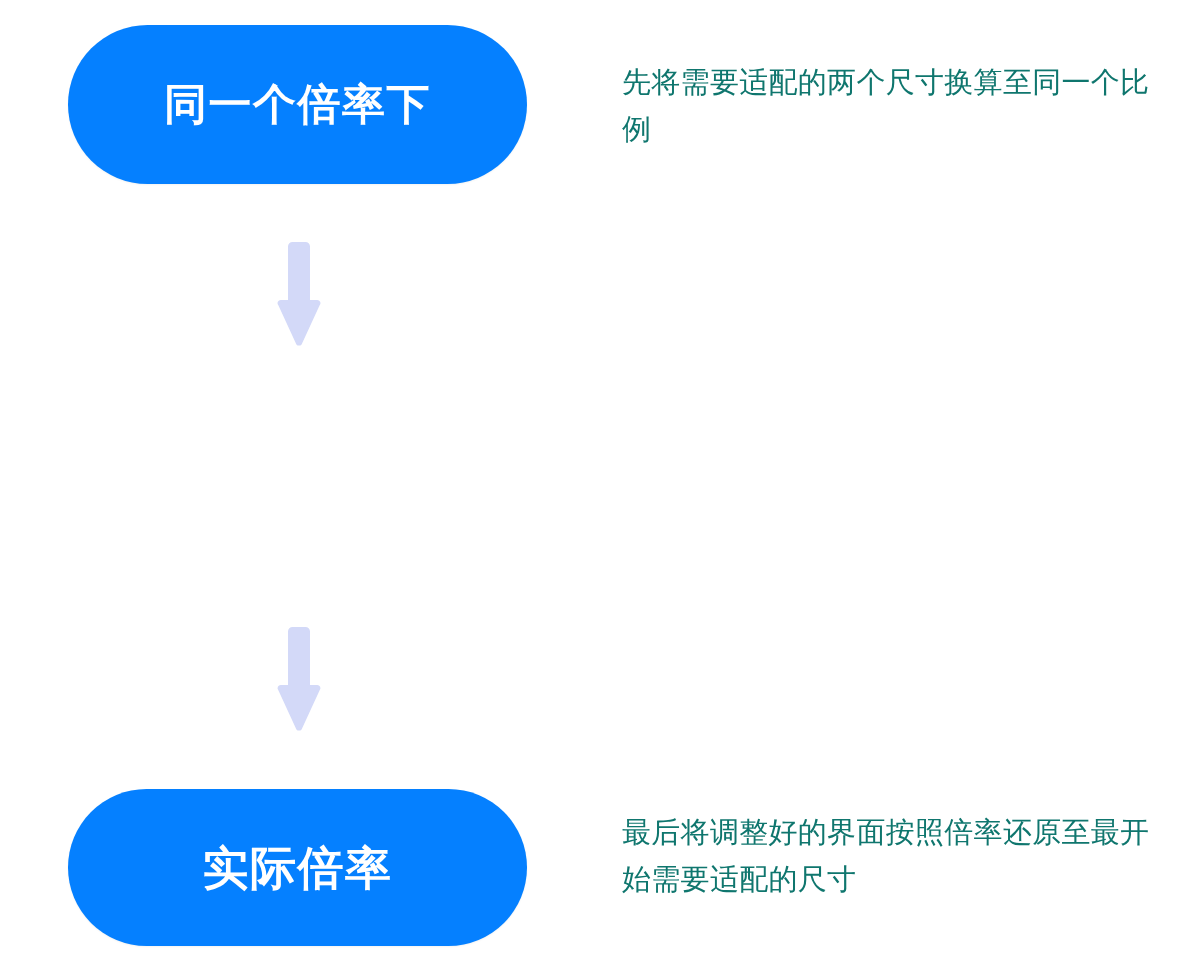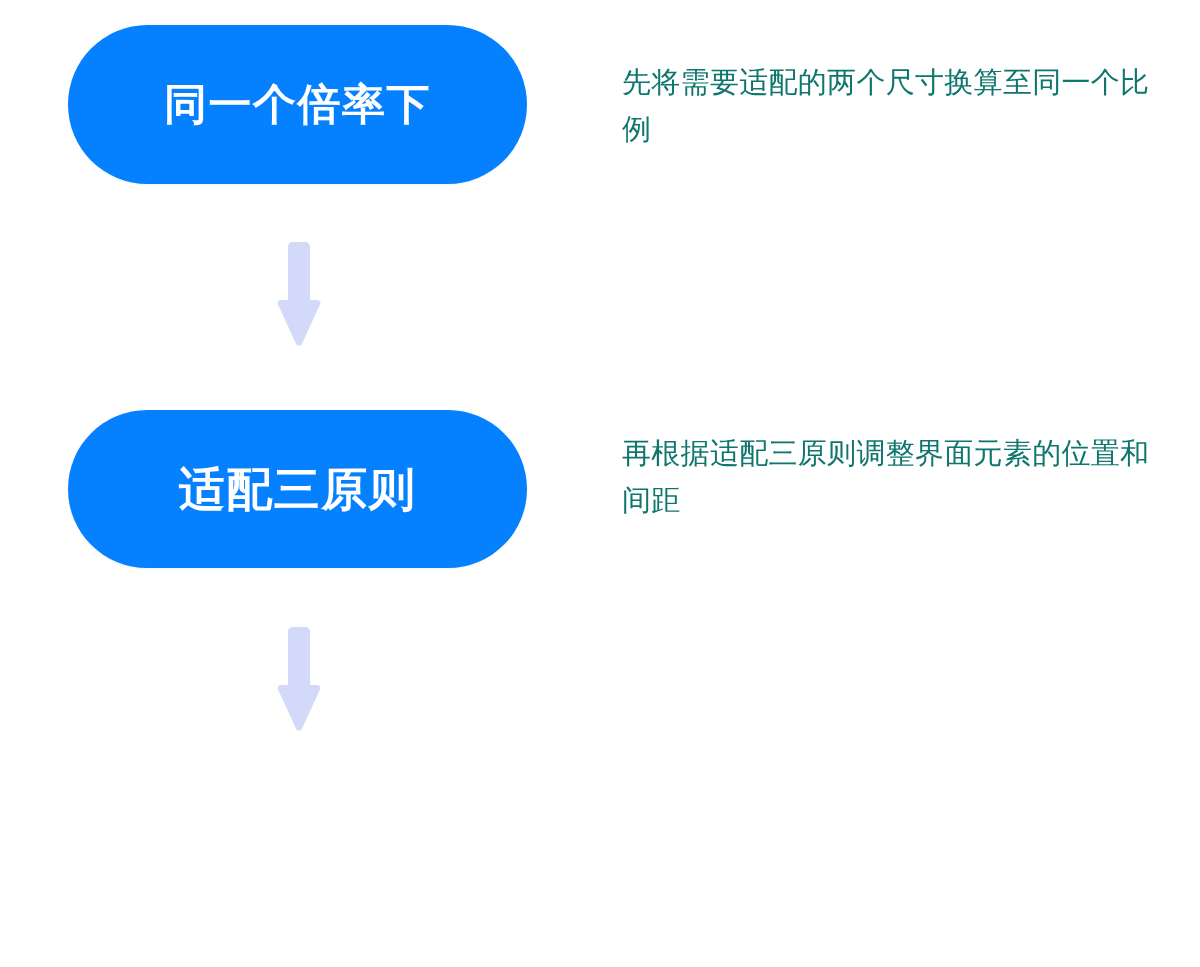"适配三原则" div.flow-row { html: <div> <div> <span>适配三原则</span> </div> <div>再根据适配三原则调整界面元素的位置和间距</div> </div> -> none }
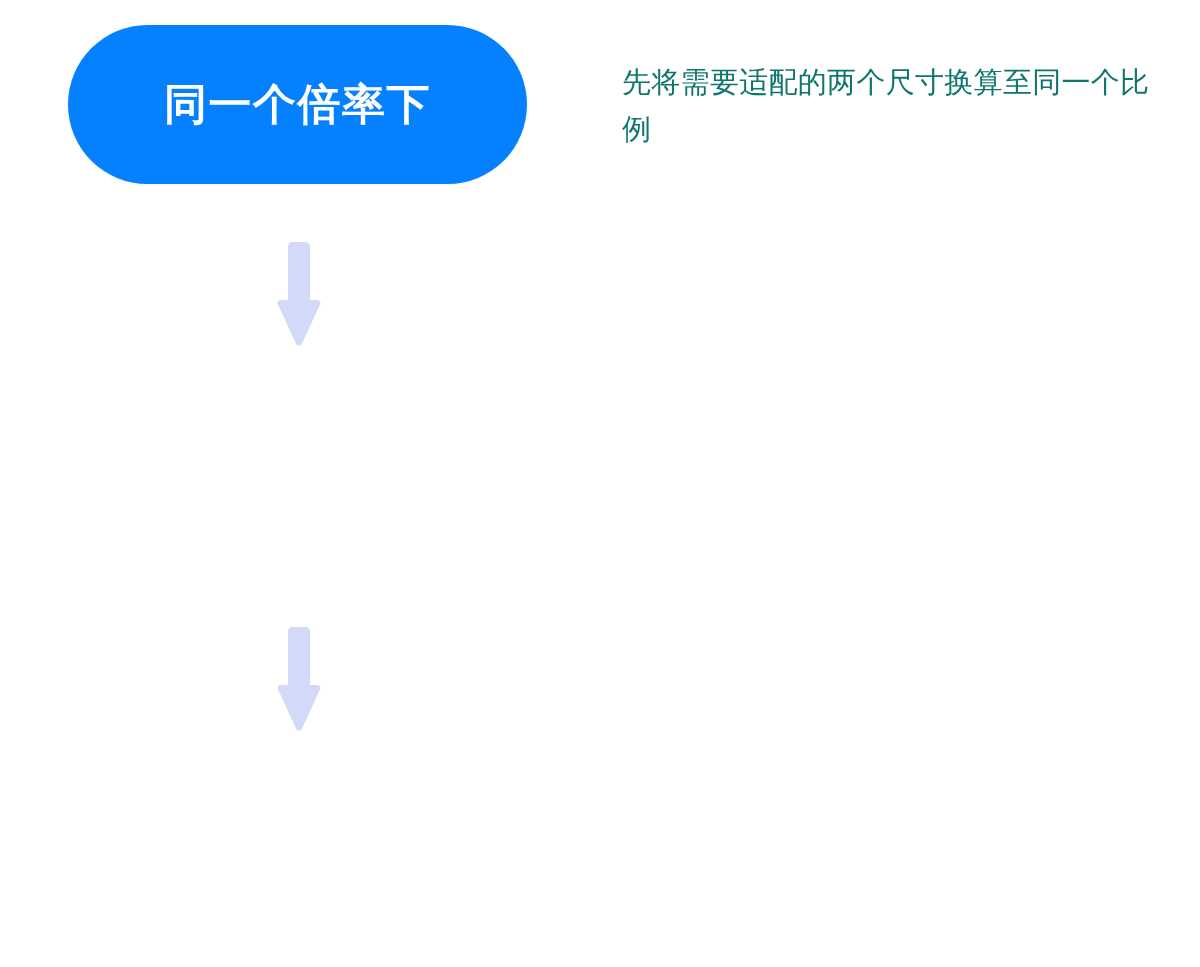"实际倍率" div.flow-row { html: none -> <div> <div> <span>实际倍率</span> </div> <div>最后将调整好的界面按照倍率还原至最开始需要适配的尺寸</div> </div> }
